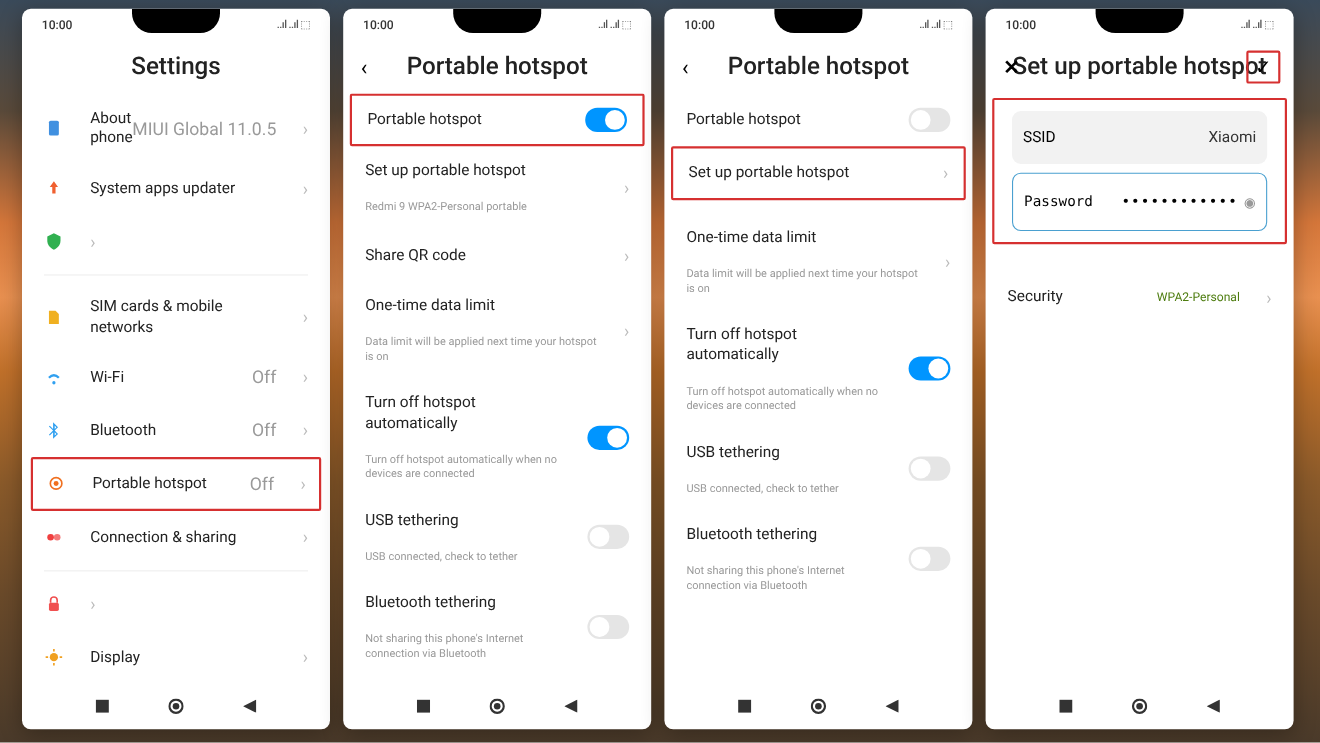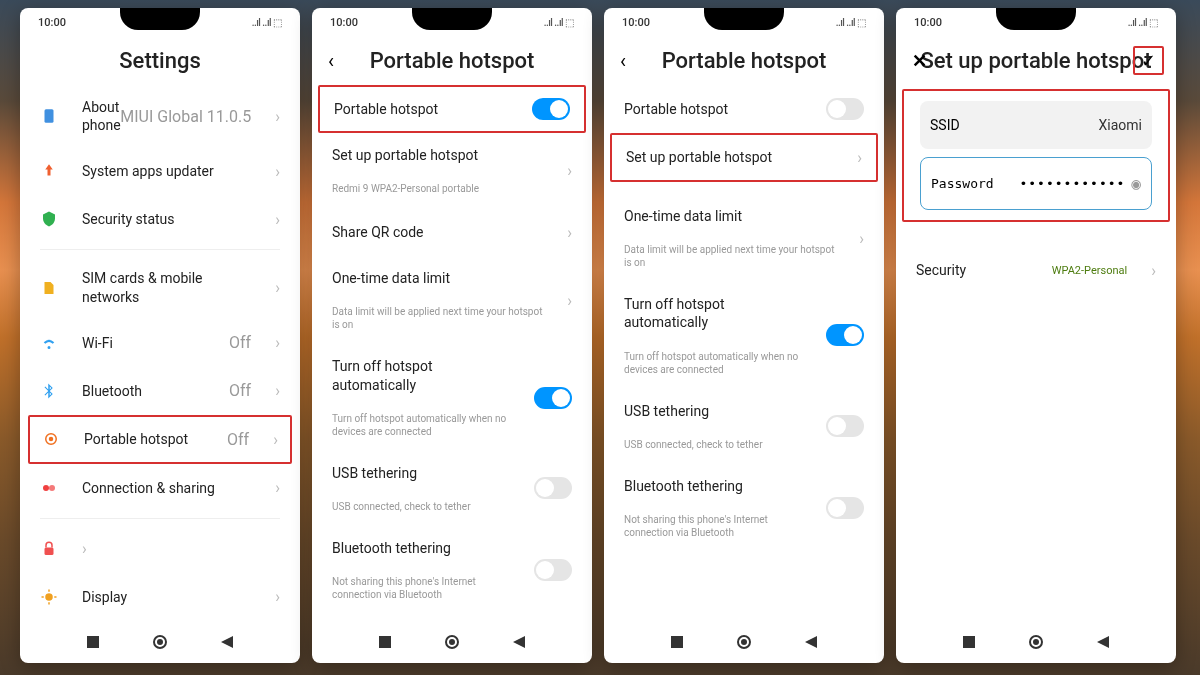"Security status" div.row-body { html: <div> <div>Security status</div> </div> -> none }
